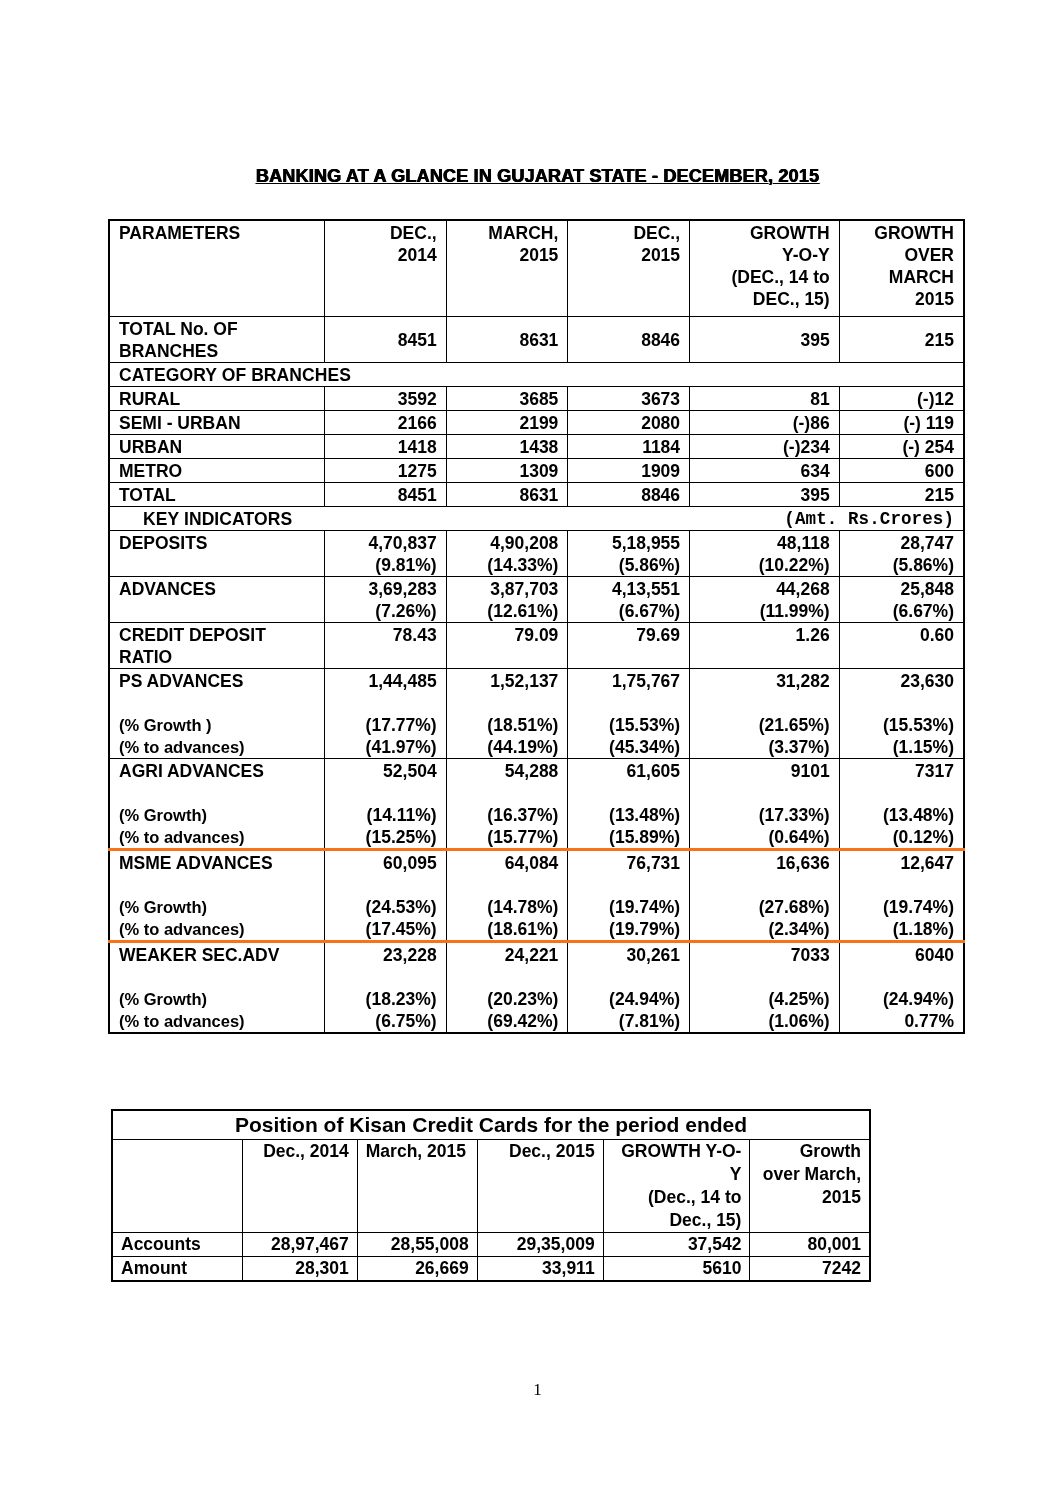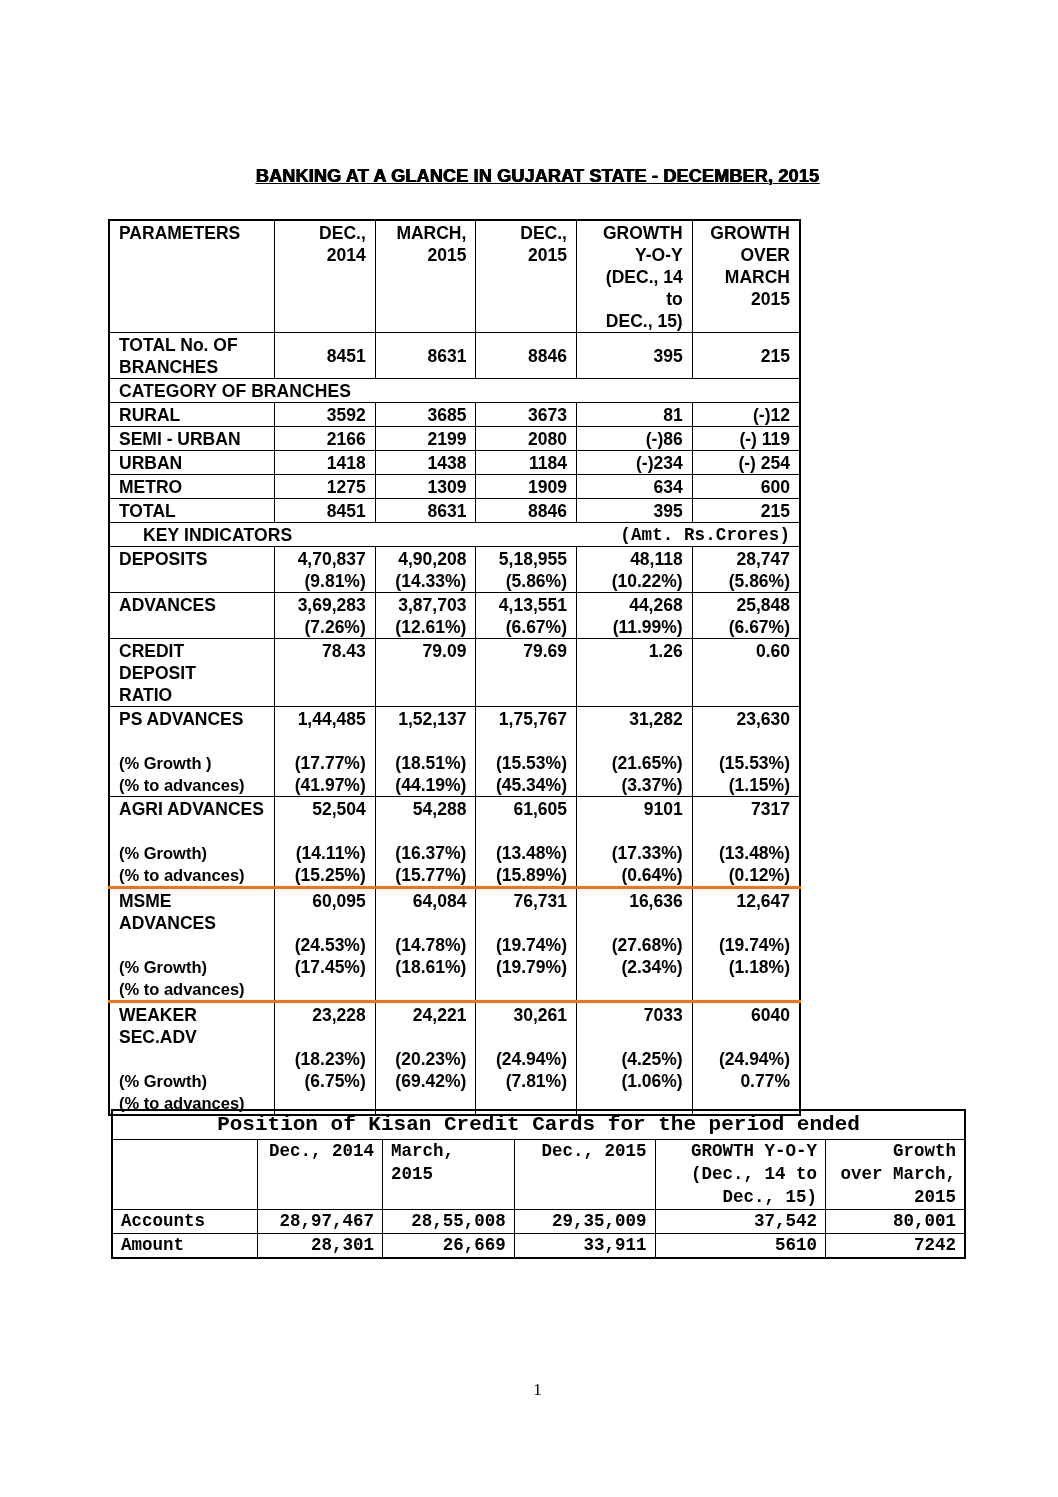"PARAMETERS" #main { width: 693px -> 857px }
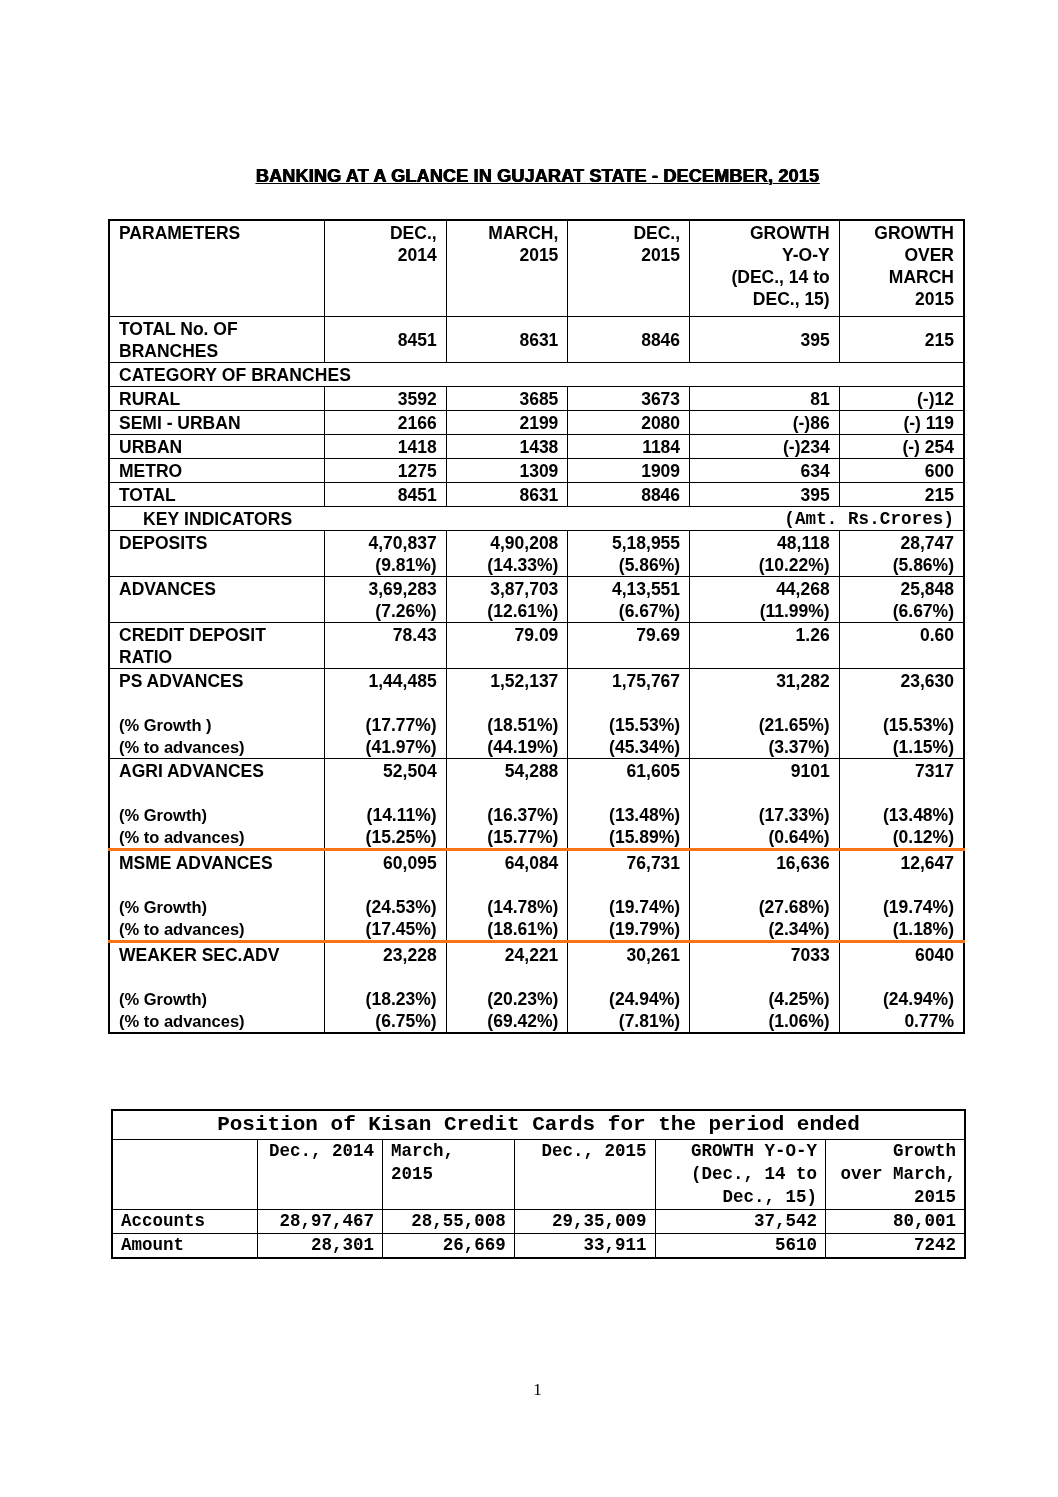"Position of Kisan Credit Cards" #kcc { font-family: Liberation Mono, monospace -> none; width: 855px -> 760px }
